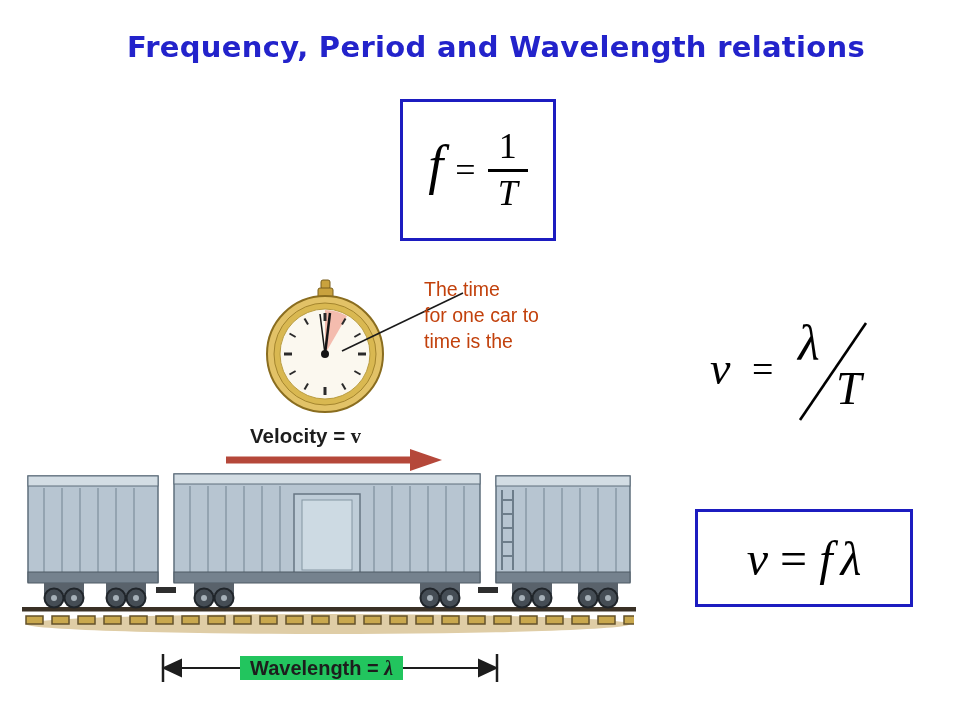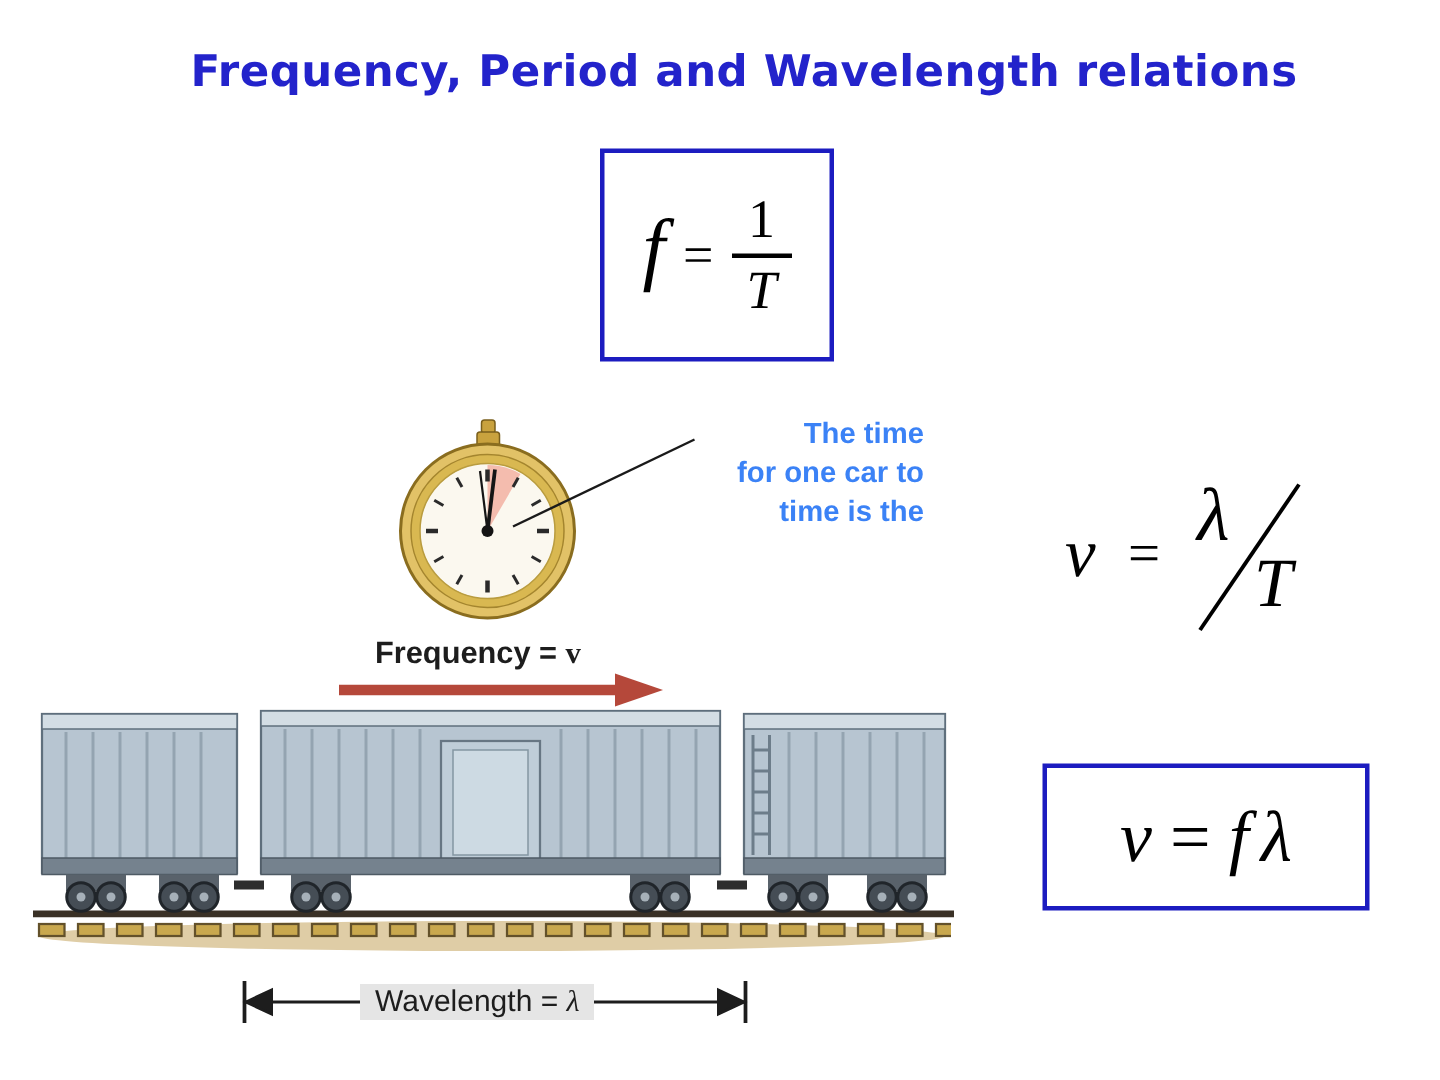"The time" .caption { color: #3b82f6 -> #c2410c; font-weight: bold -> normal; text-align: right -> left }
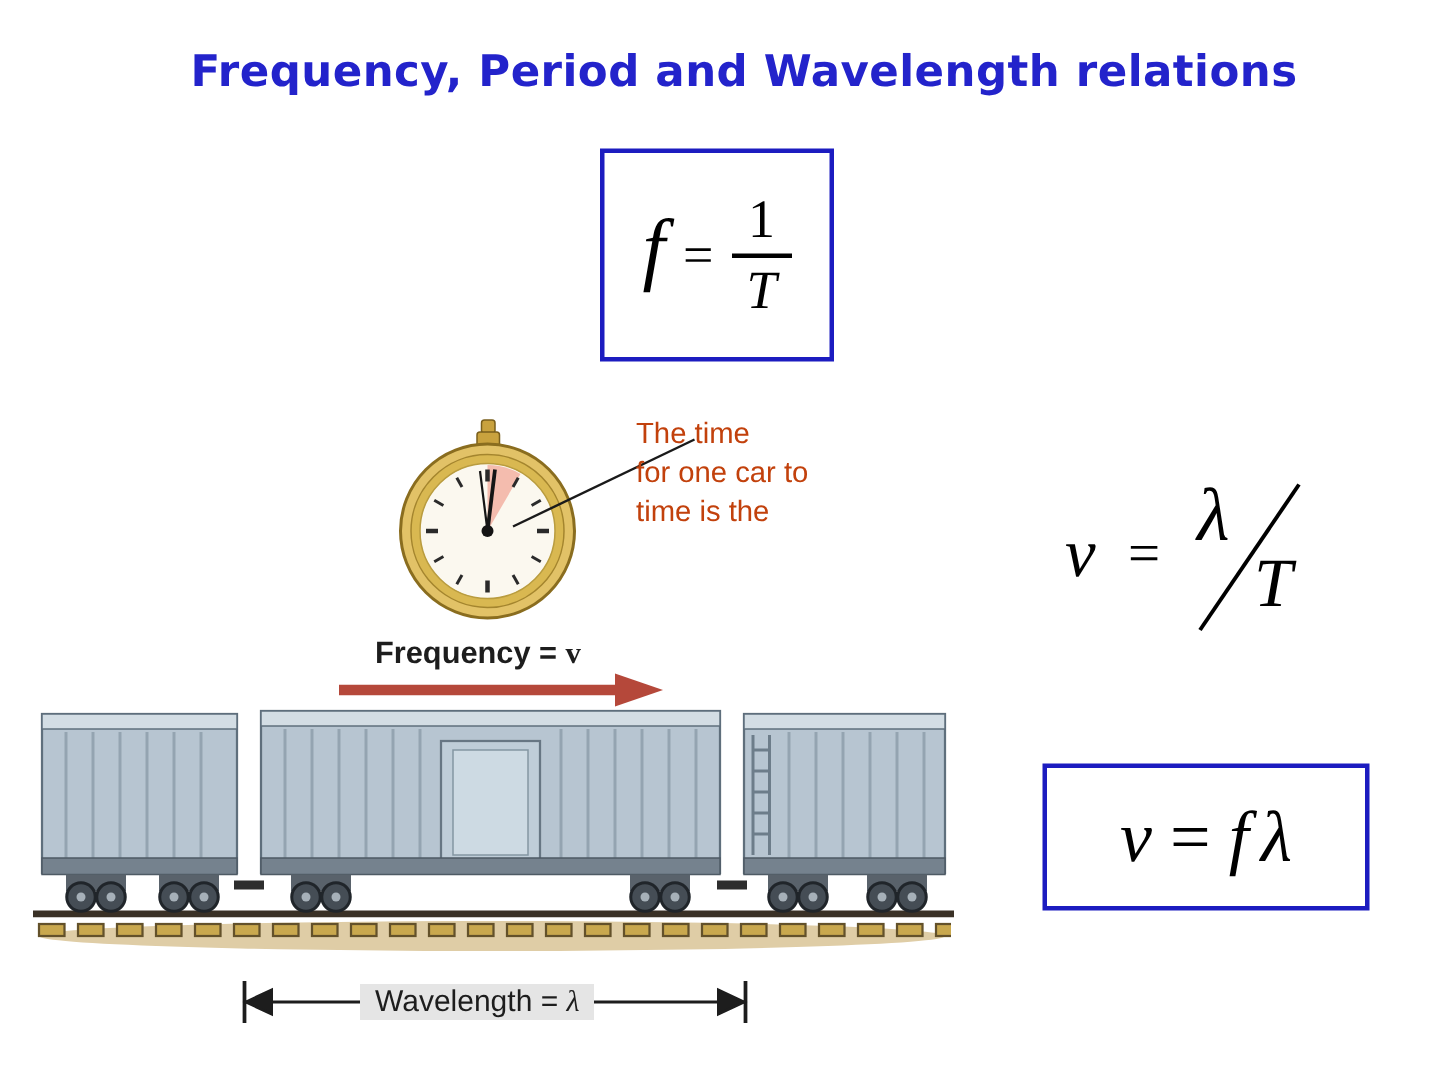"Frequency =" span { text: Frequency -> Velocity }
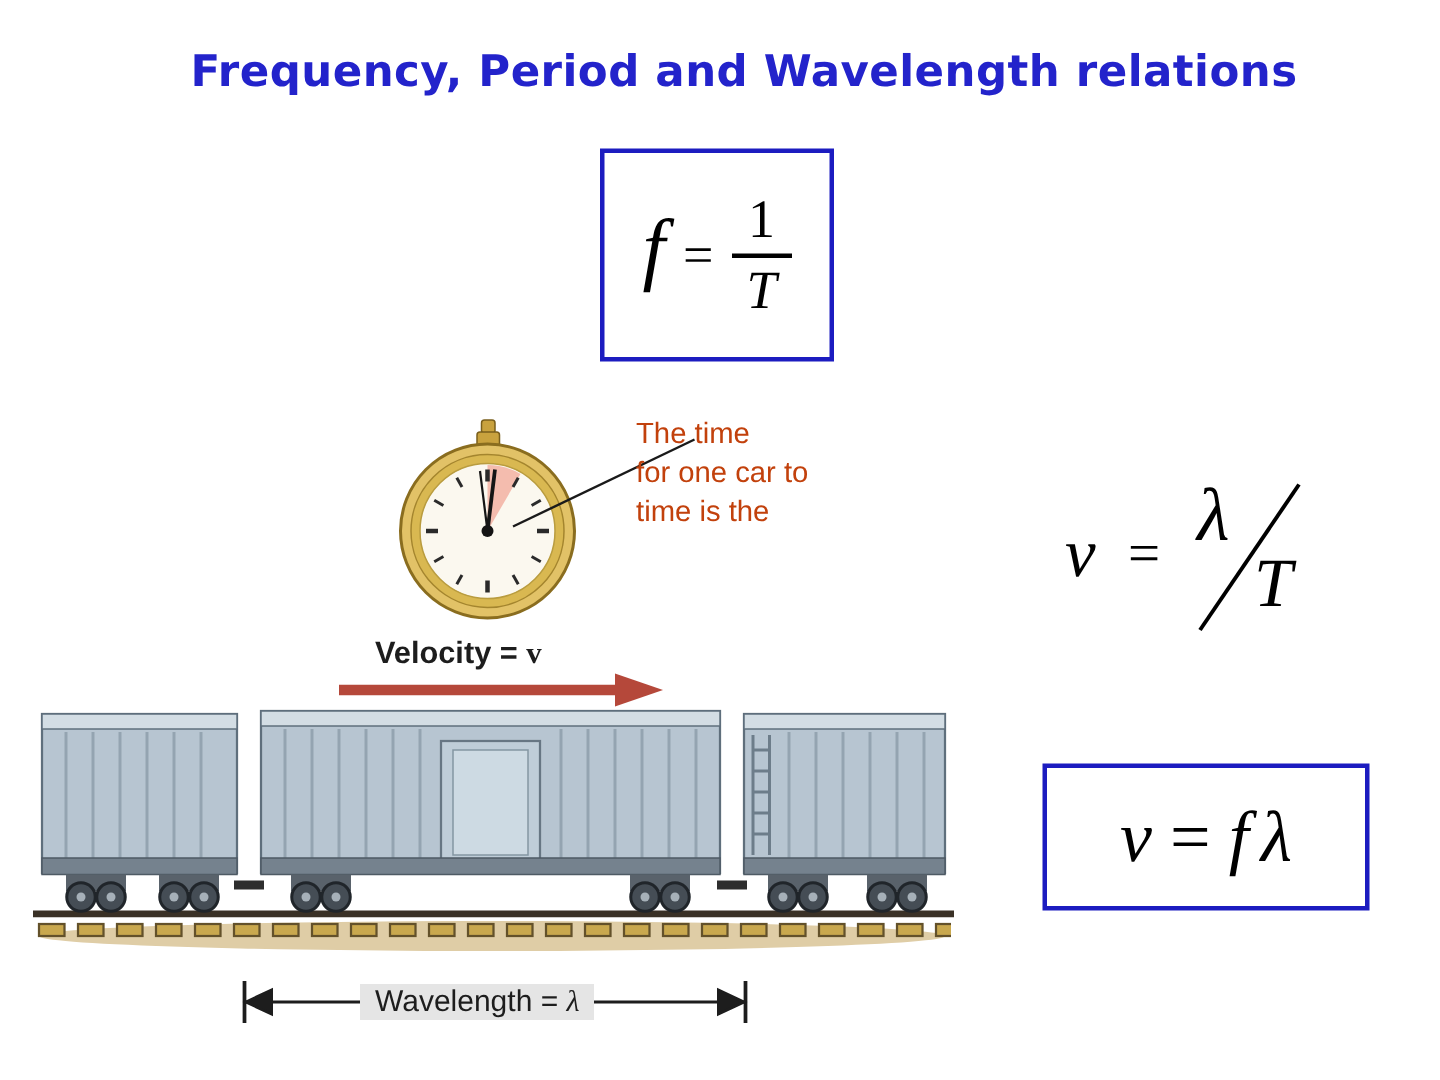"Wavelength = λ" .wavelabel { background: #e5e5e5 -> #22c55e; font-weight: normal -> bold }
